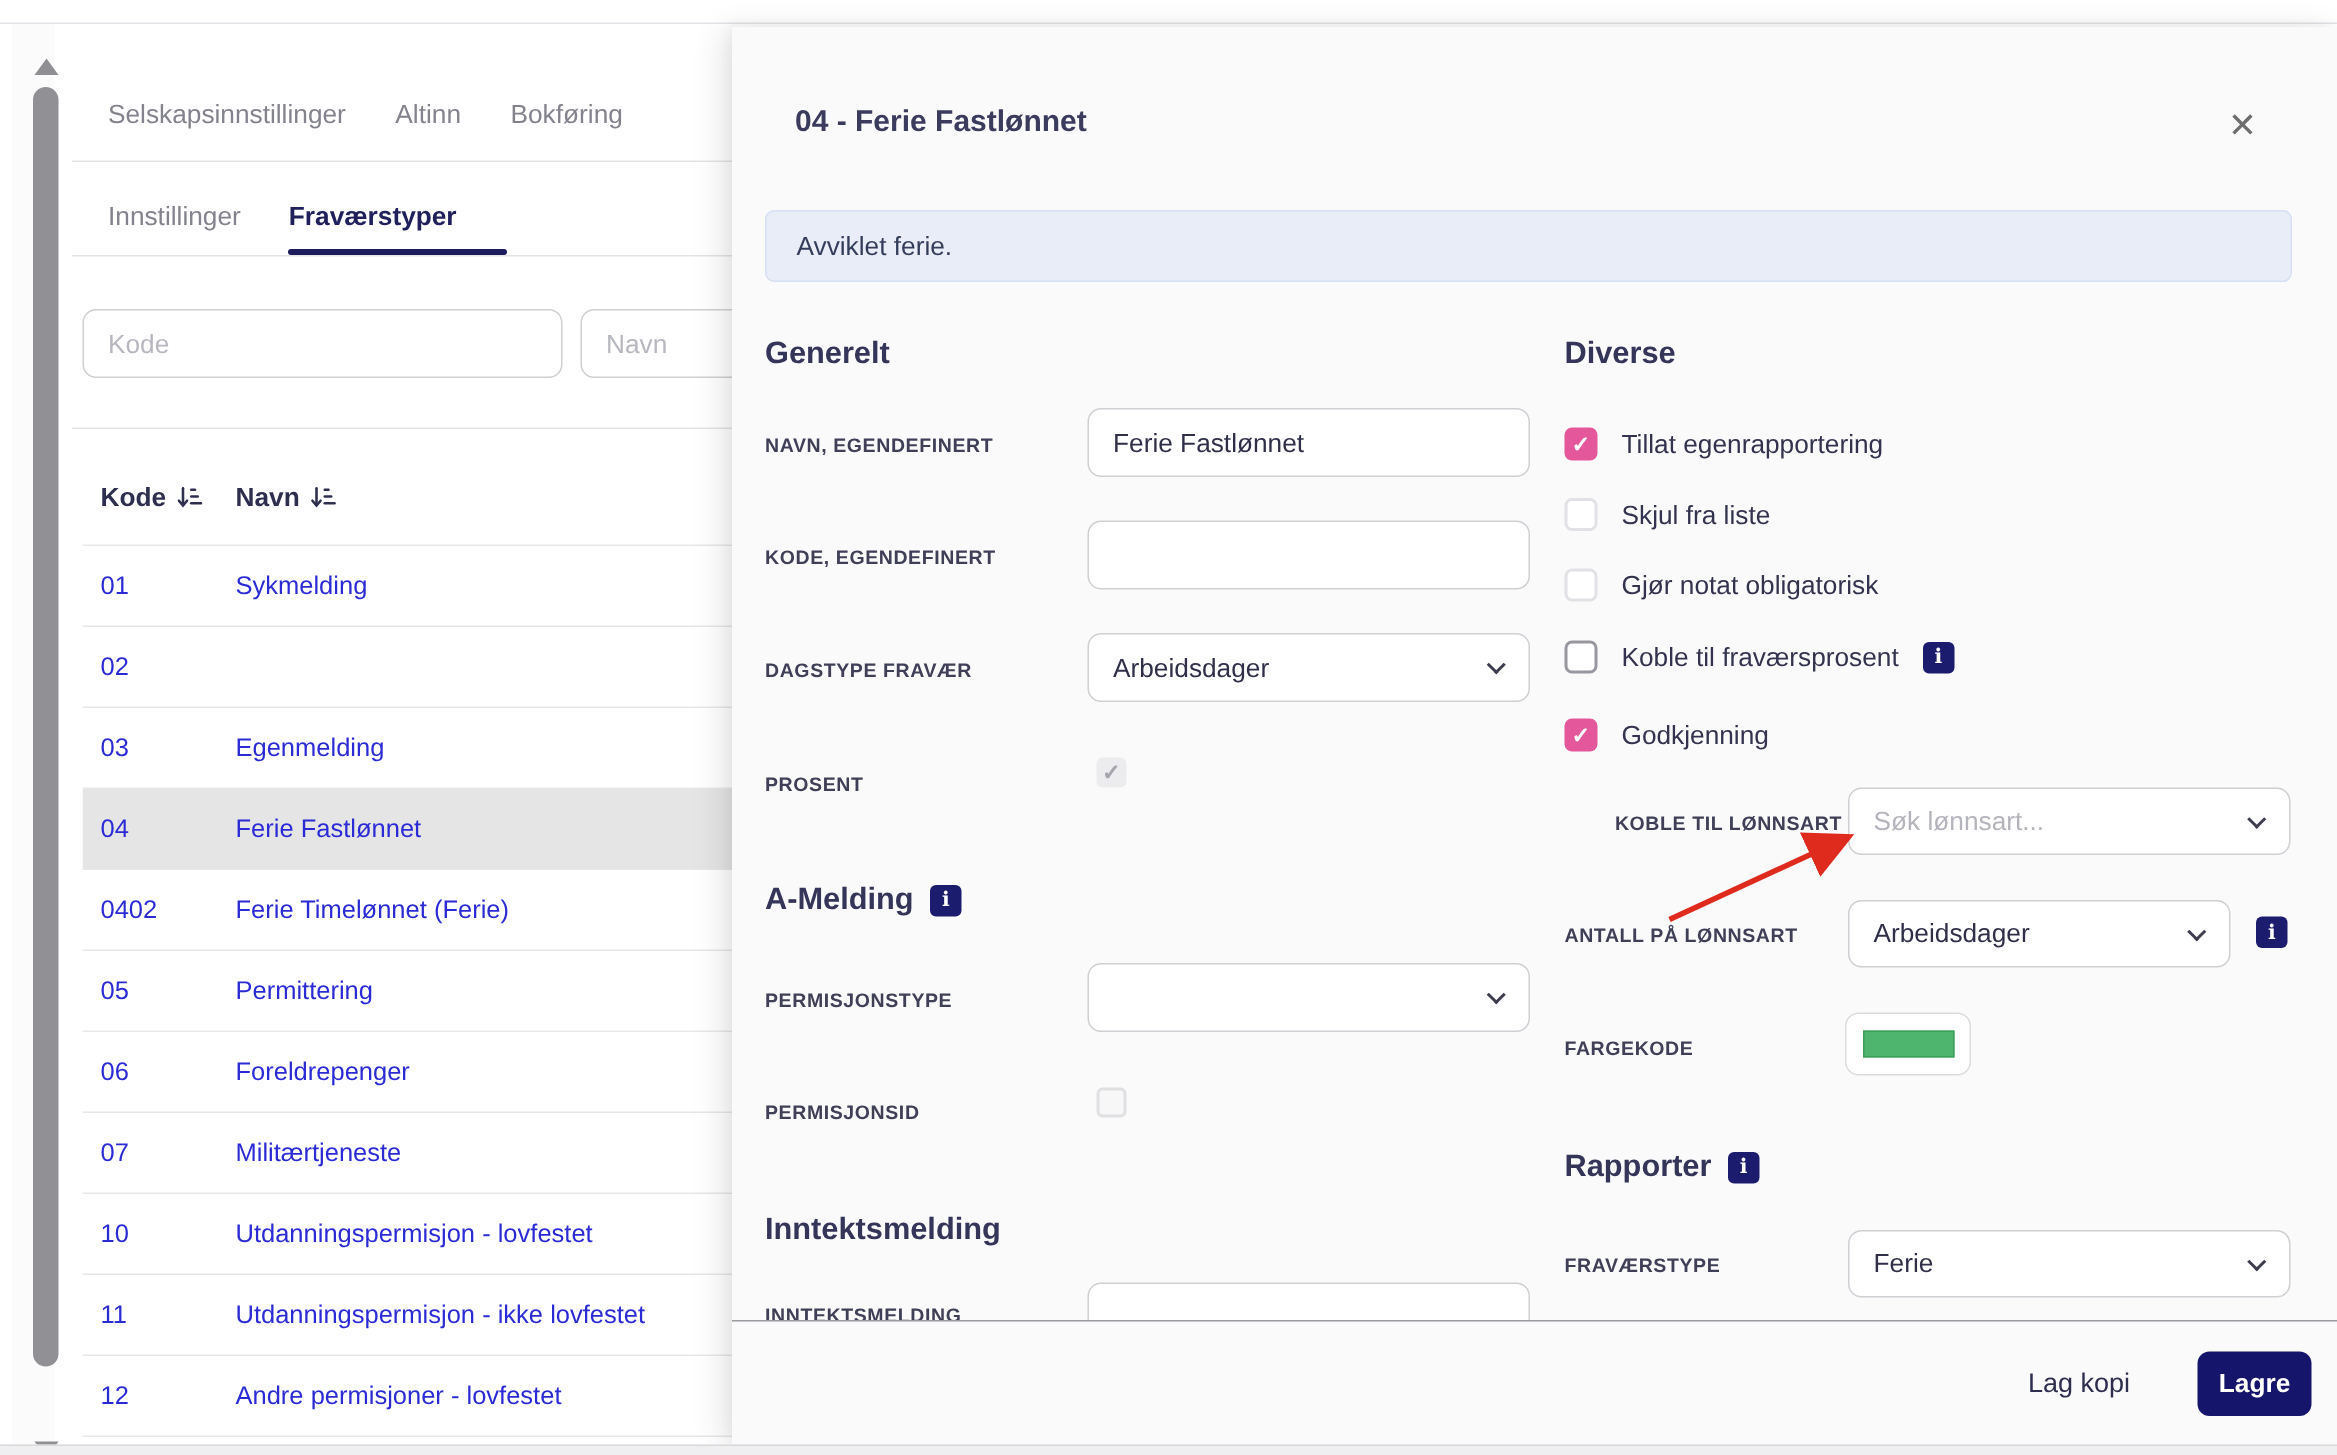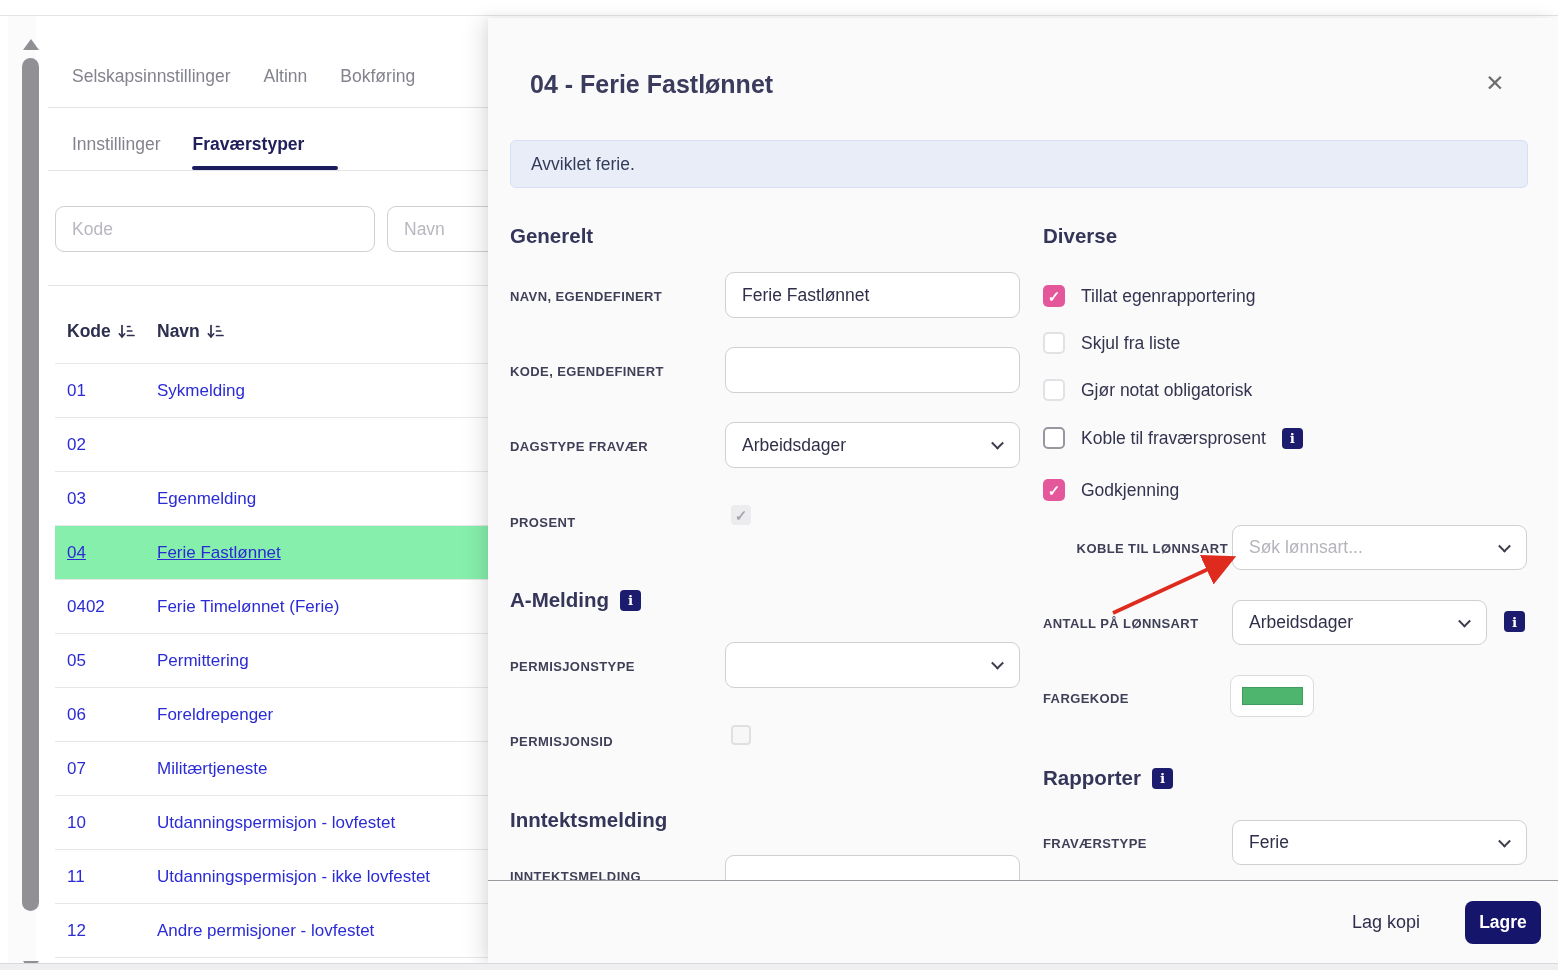"04 - Ferie Fastlønnet" .panel-title { font-size: 25px -> 20px }
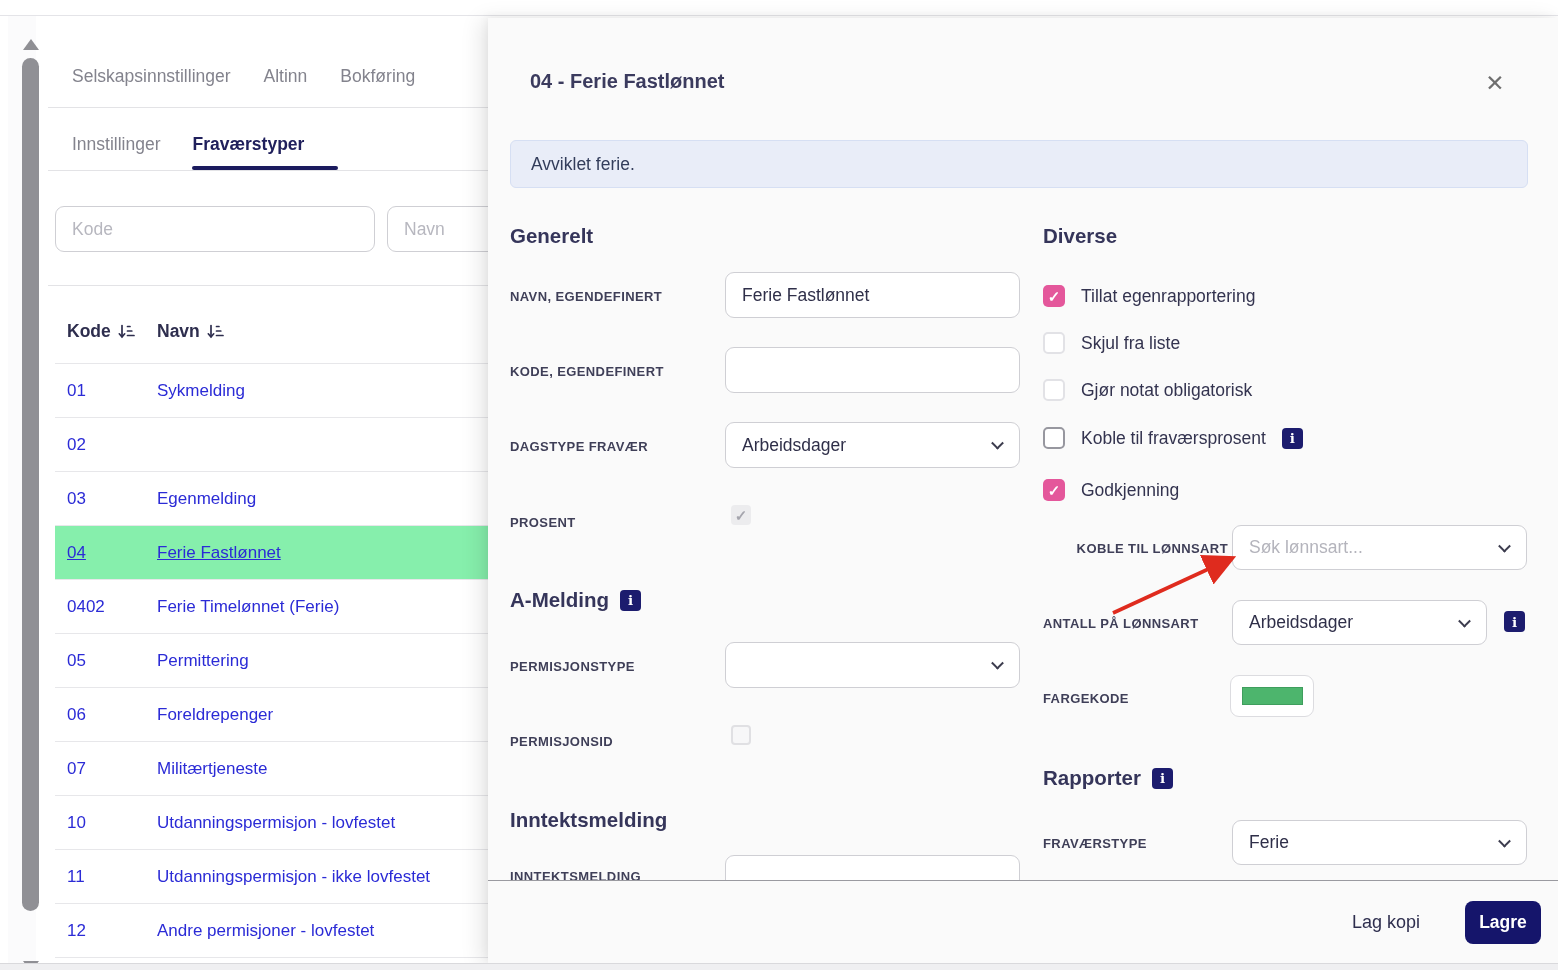"04" .row.selected { background: #86efac -> #e5e5e5; text-decoration: underline -> none }
